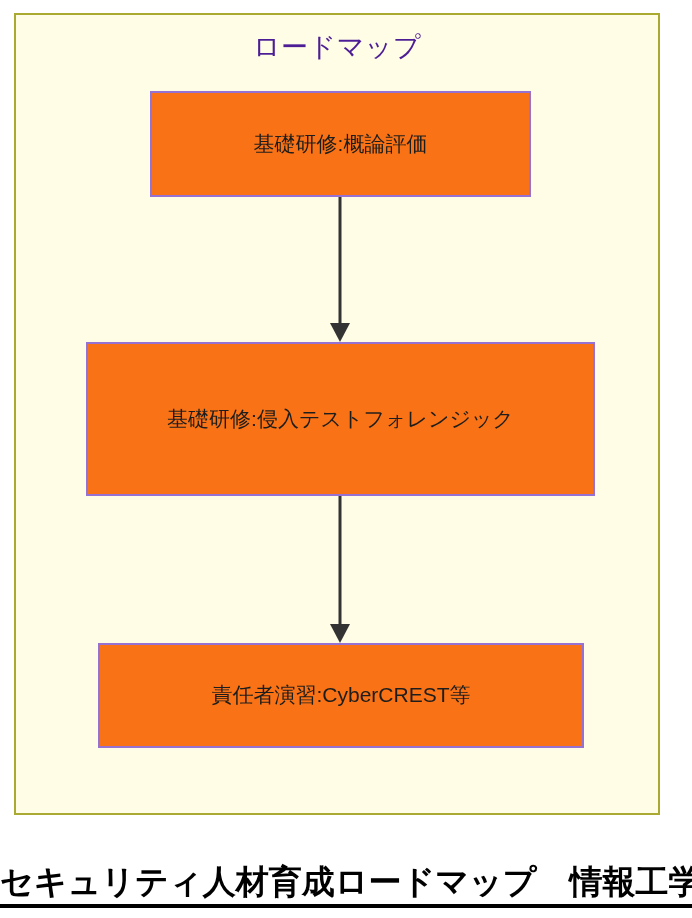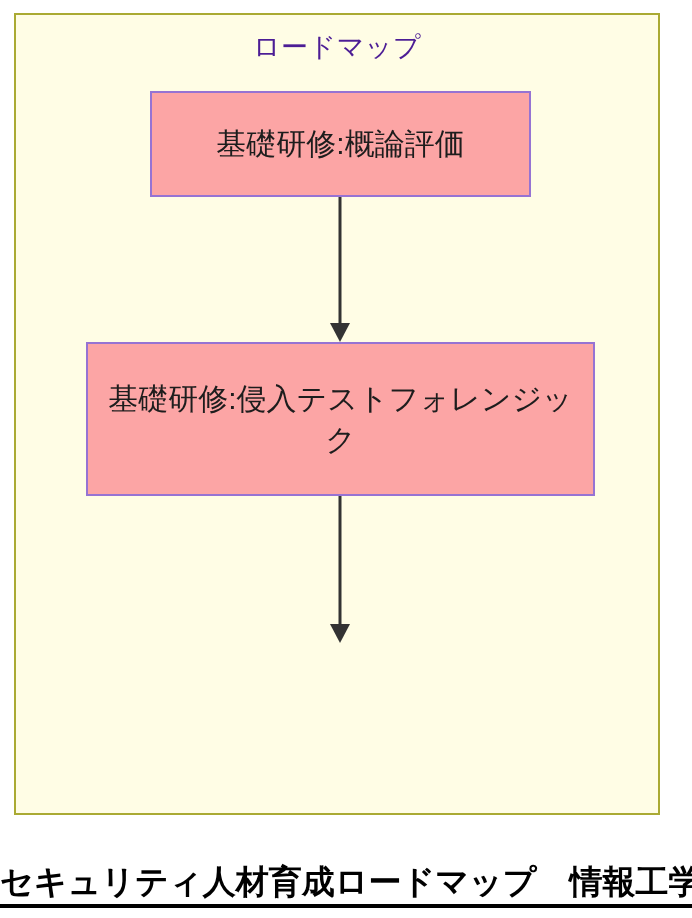"基礎研修:概論評価" .node { background: #fca5a5 -> #f97316; font-size: 30px -> 21px }
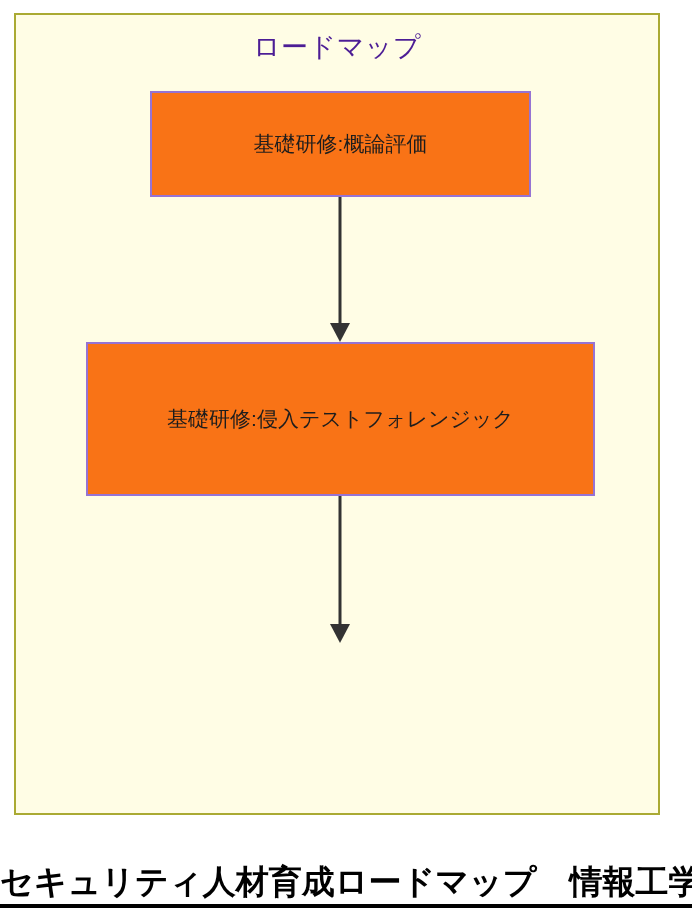"責任者演習:CyberCREST等" div.node { html: none -> <div>責任者演習:CyberCREST等</div> }
